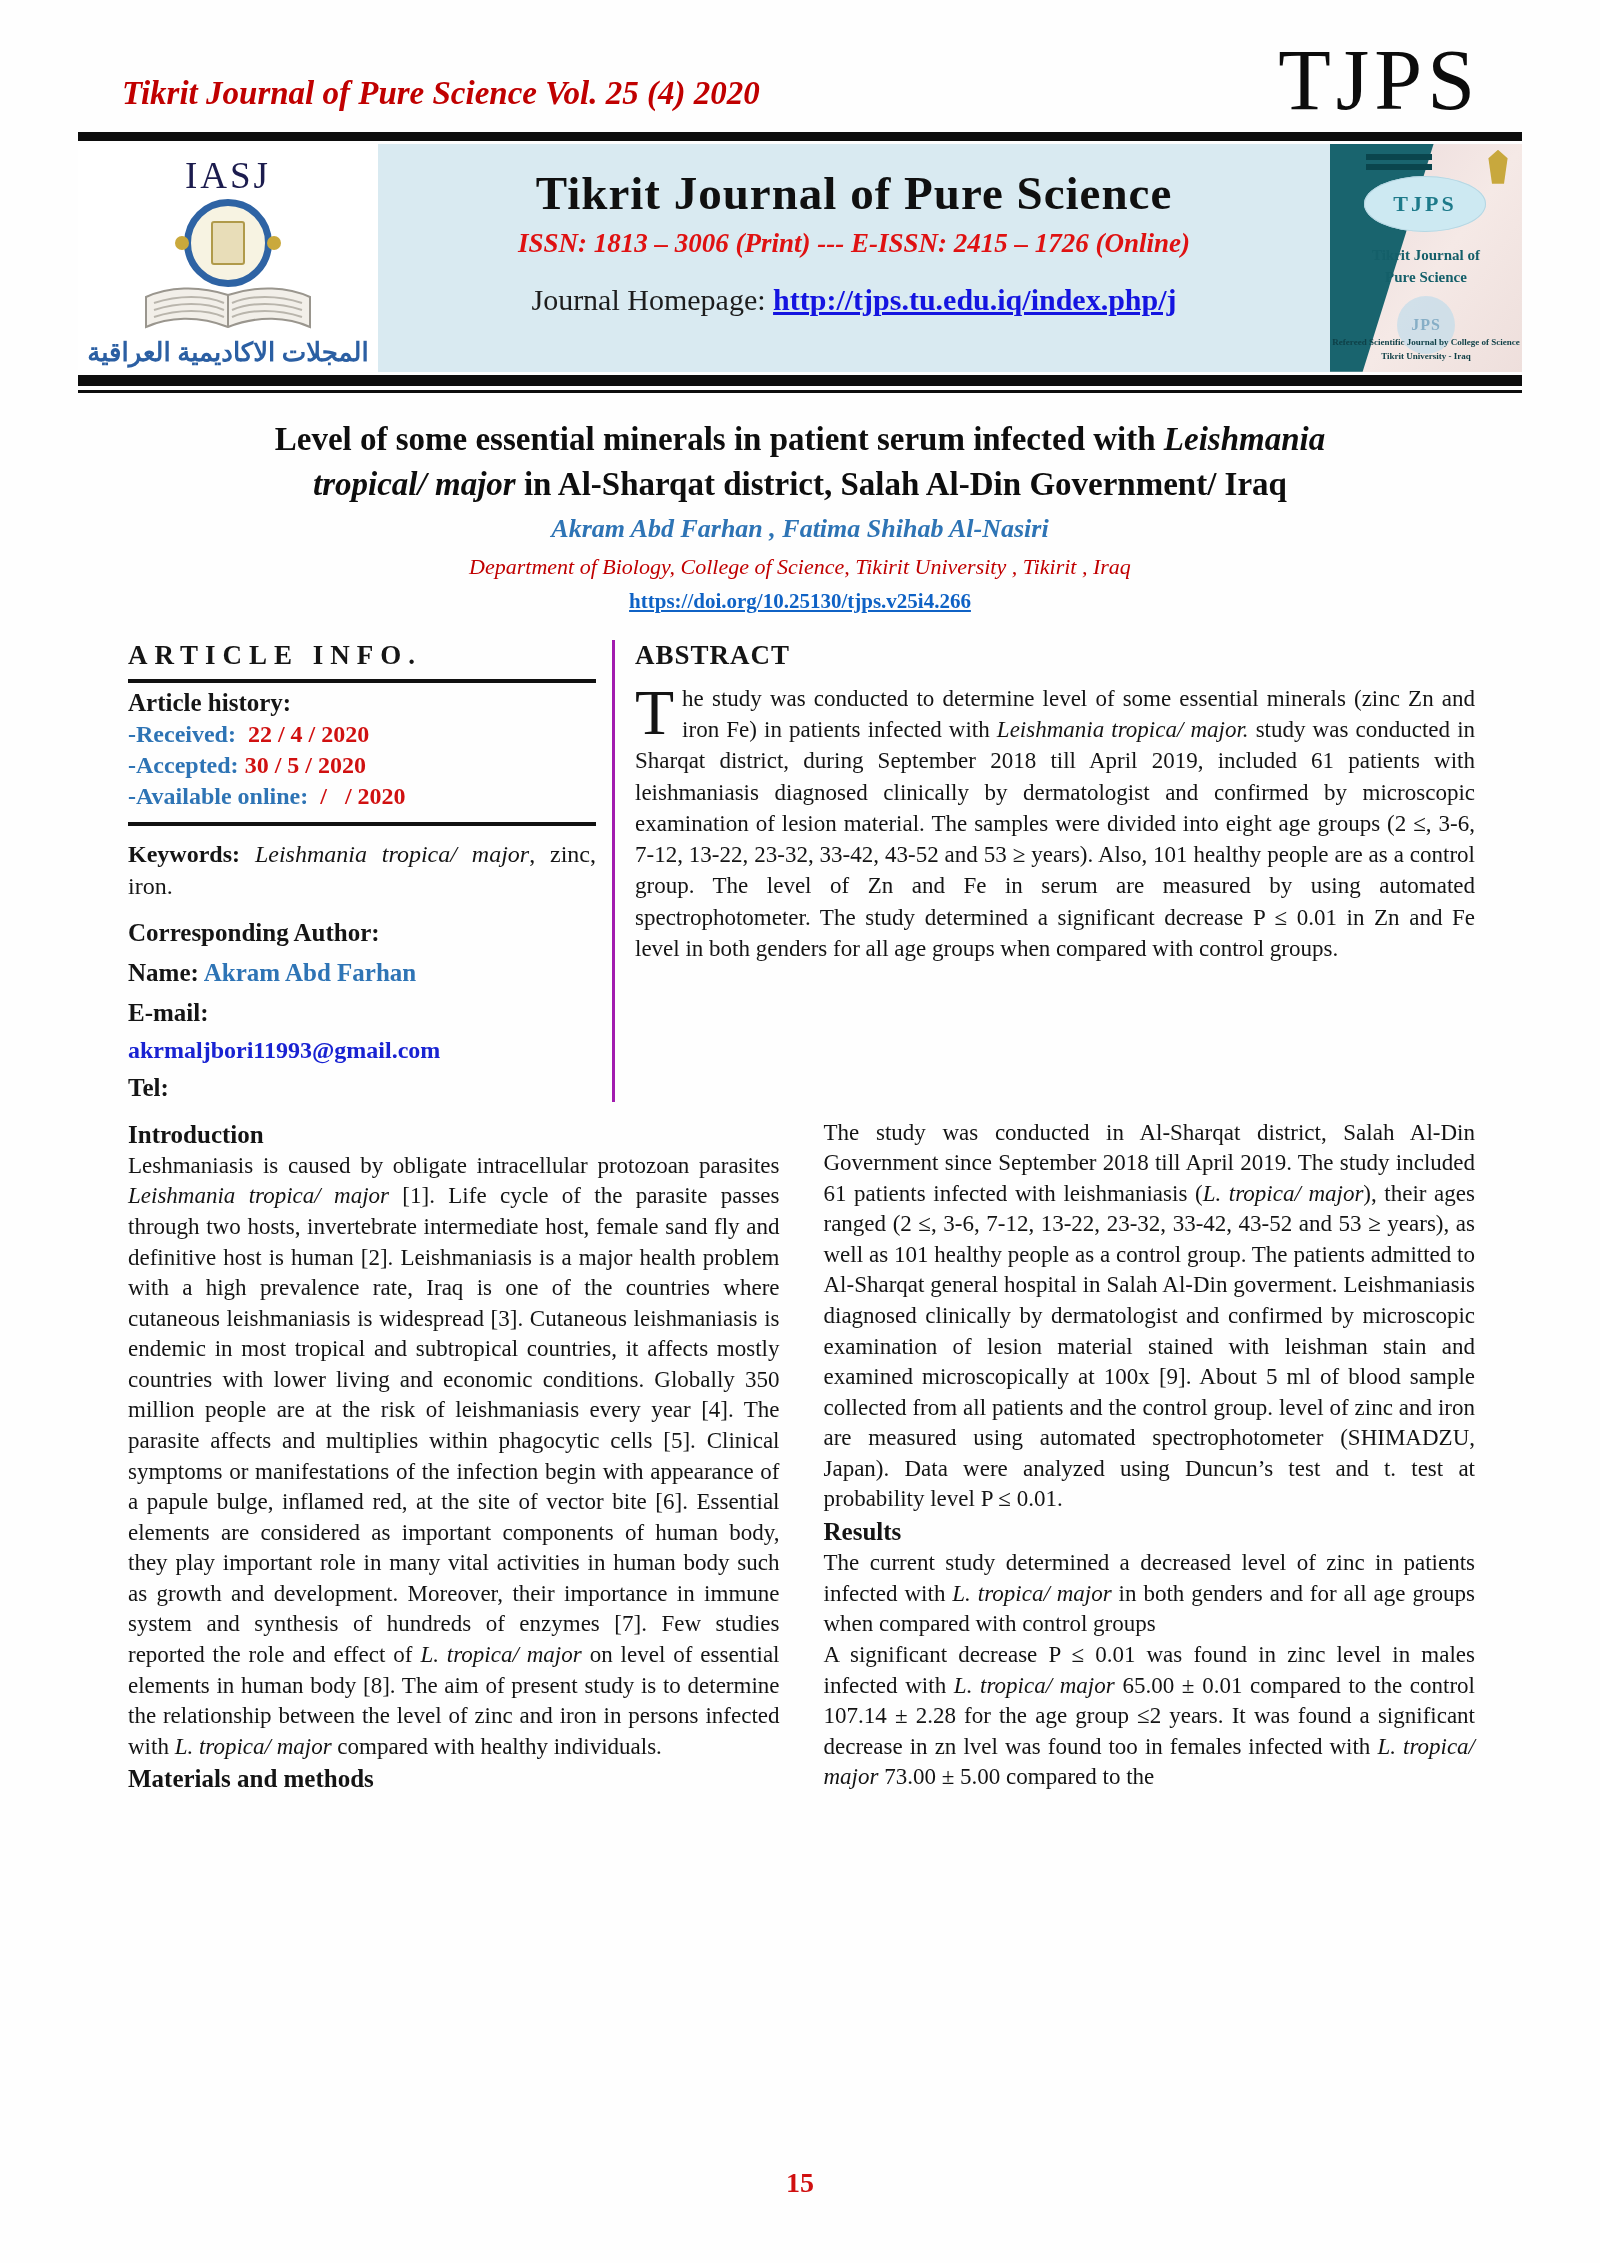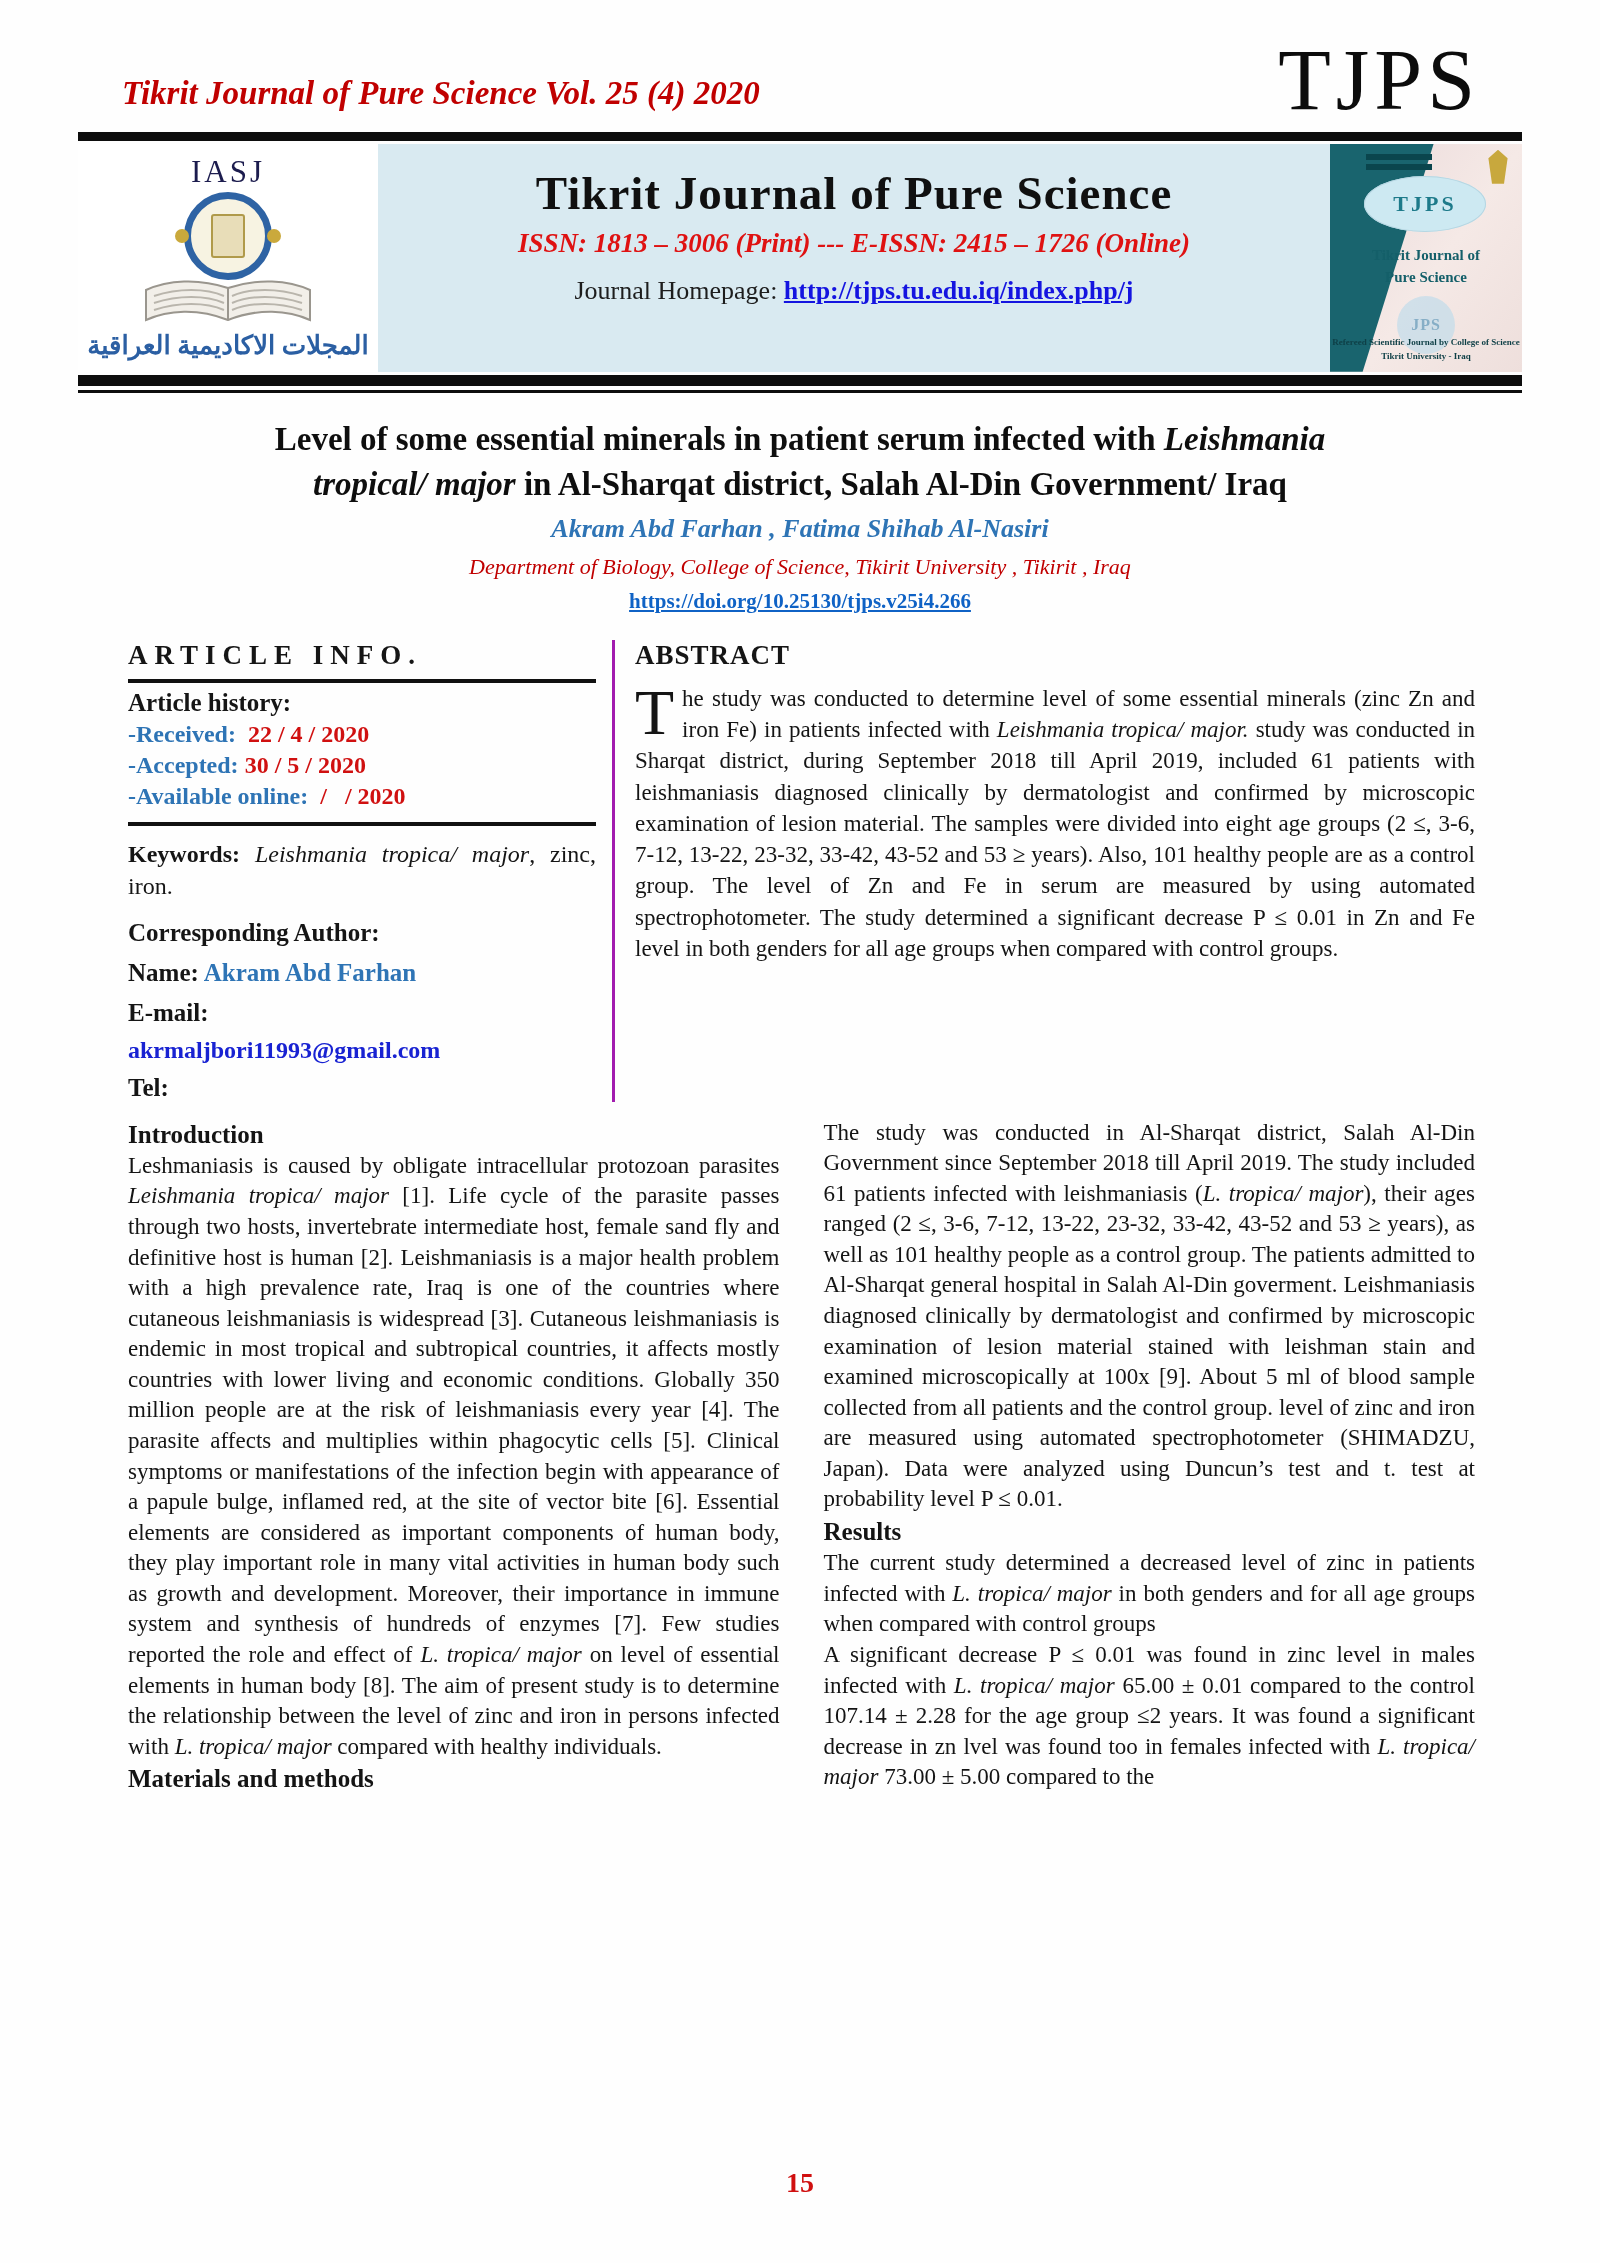"IASJ" .iasj-acr { font-size: 31px -> 37px }
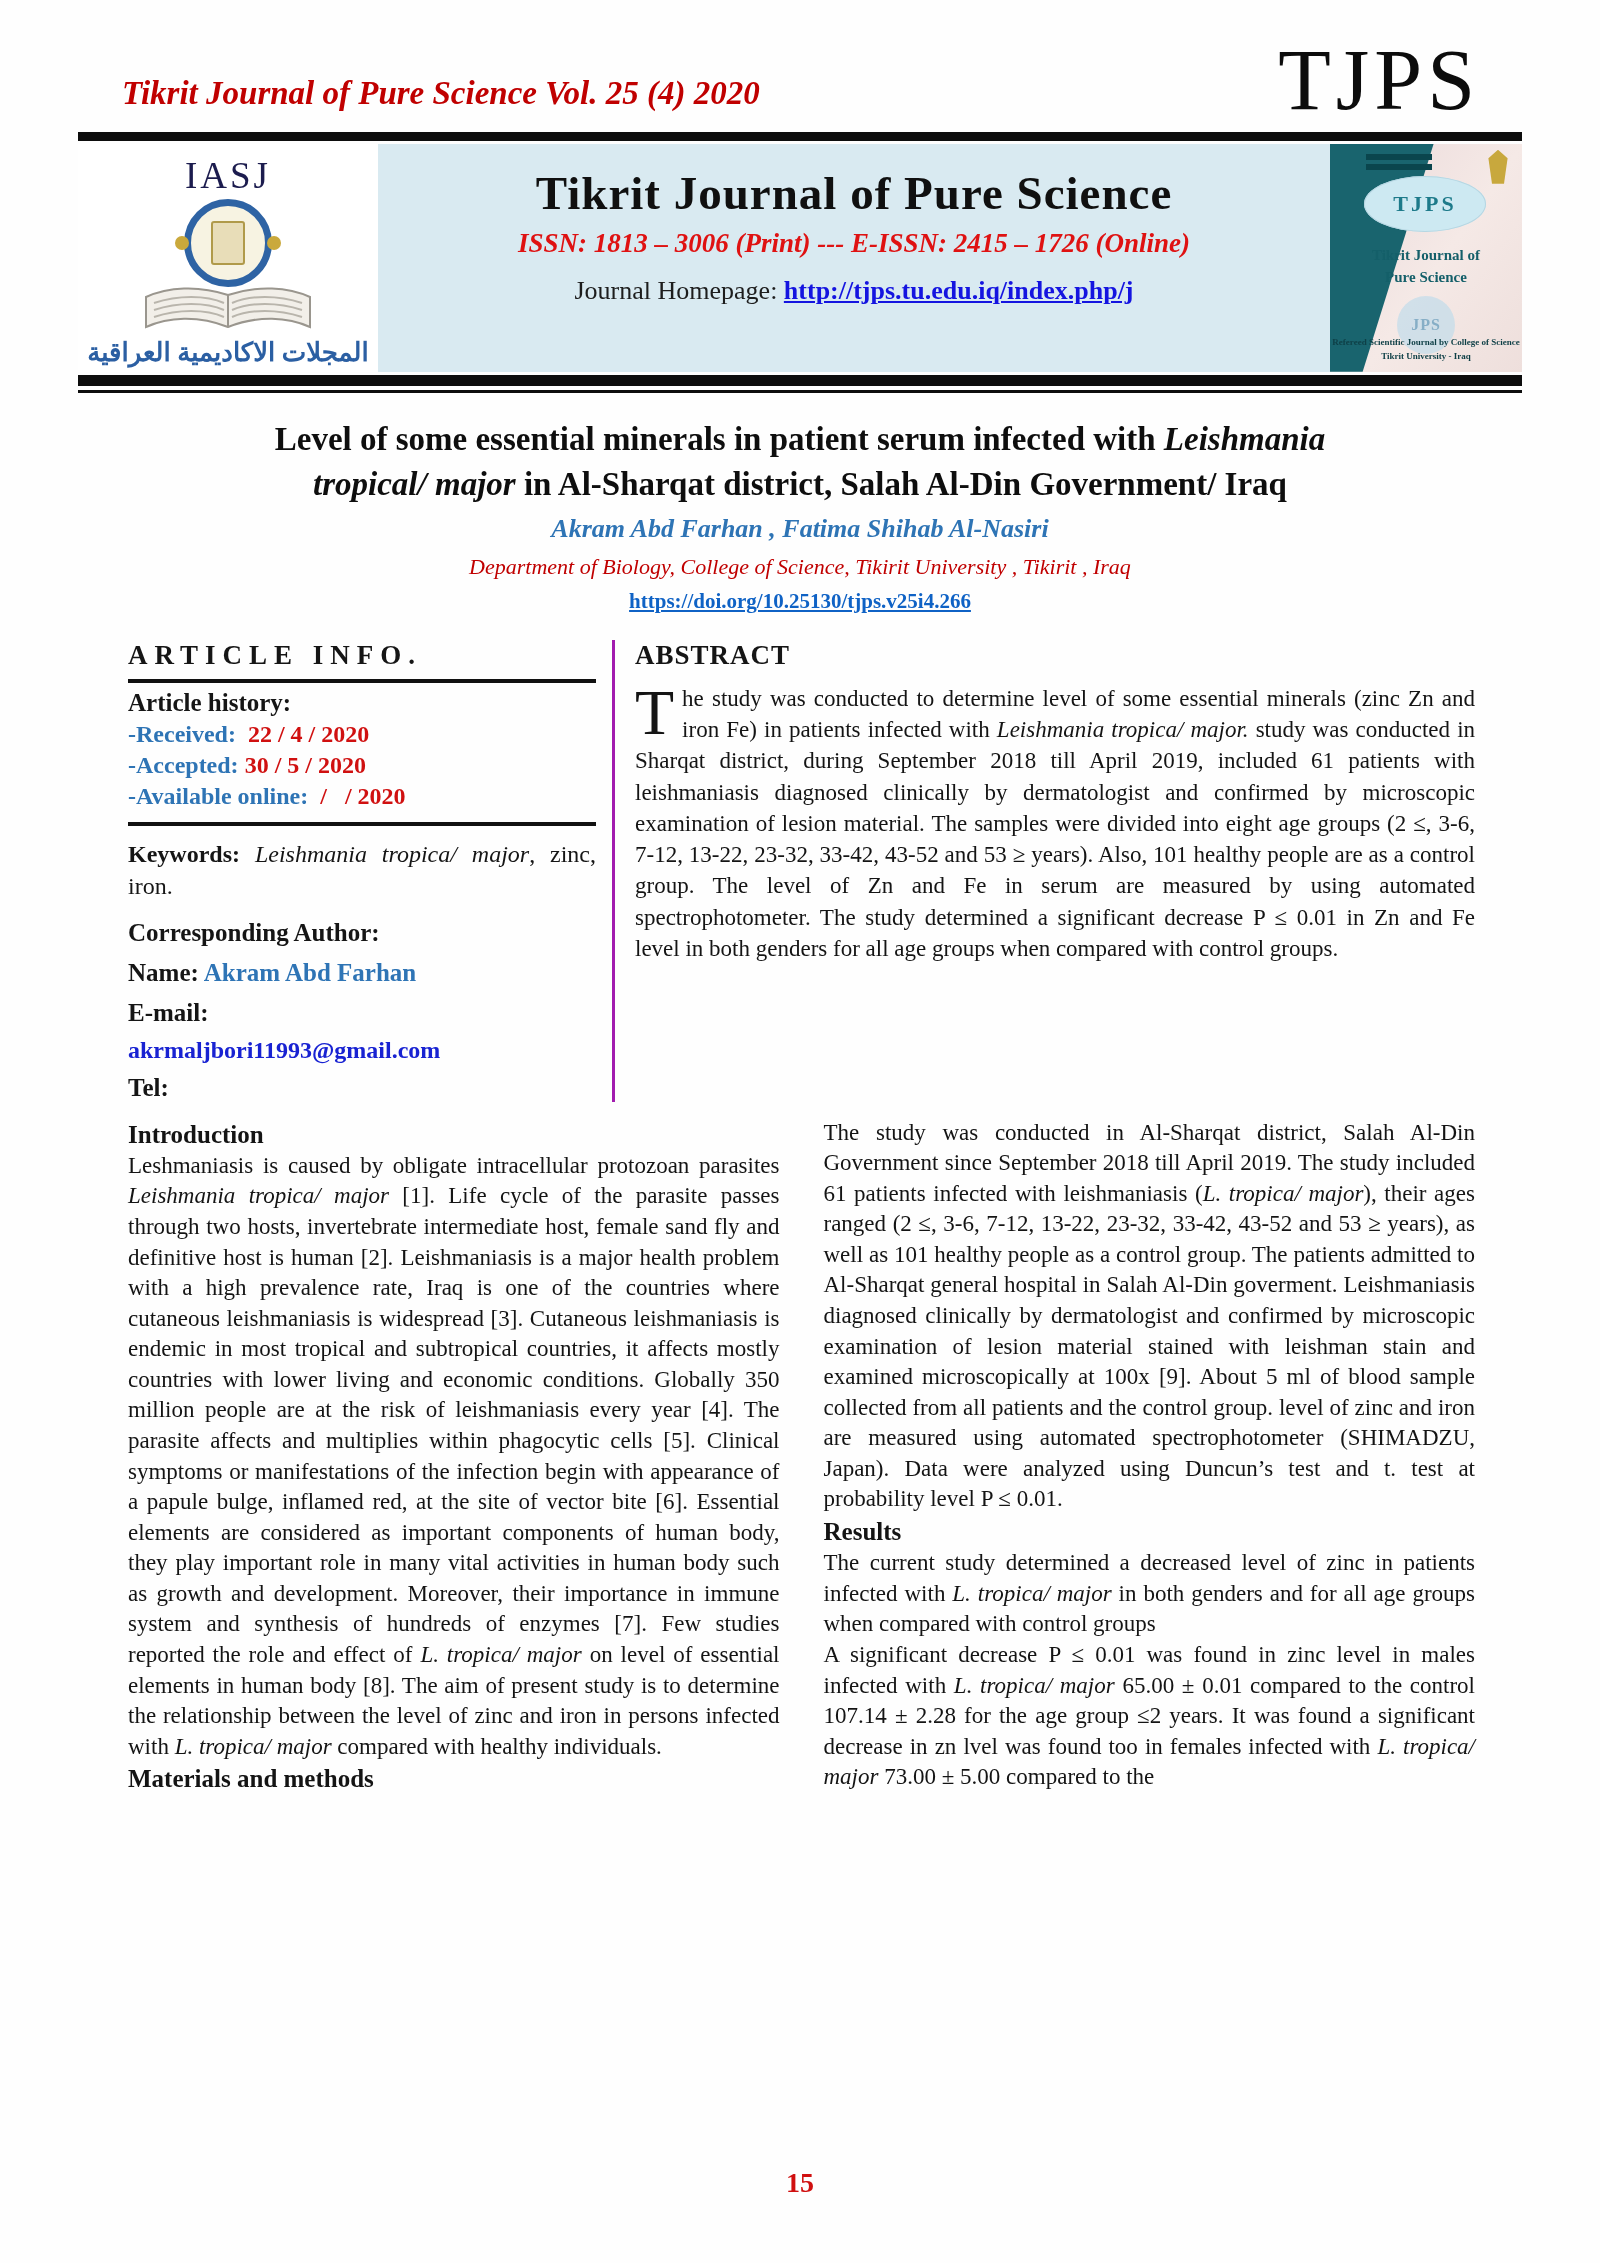"Journal Homepage:" .bc-home { font-size: 26px -> 30px; margin-top: 17px -> 24px }
